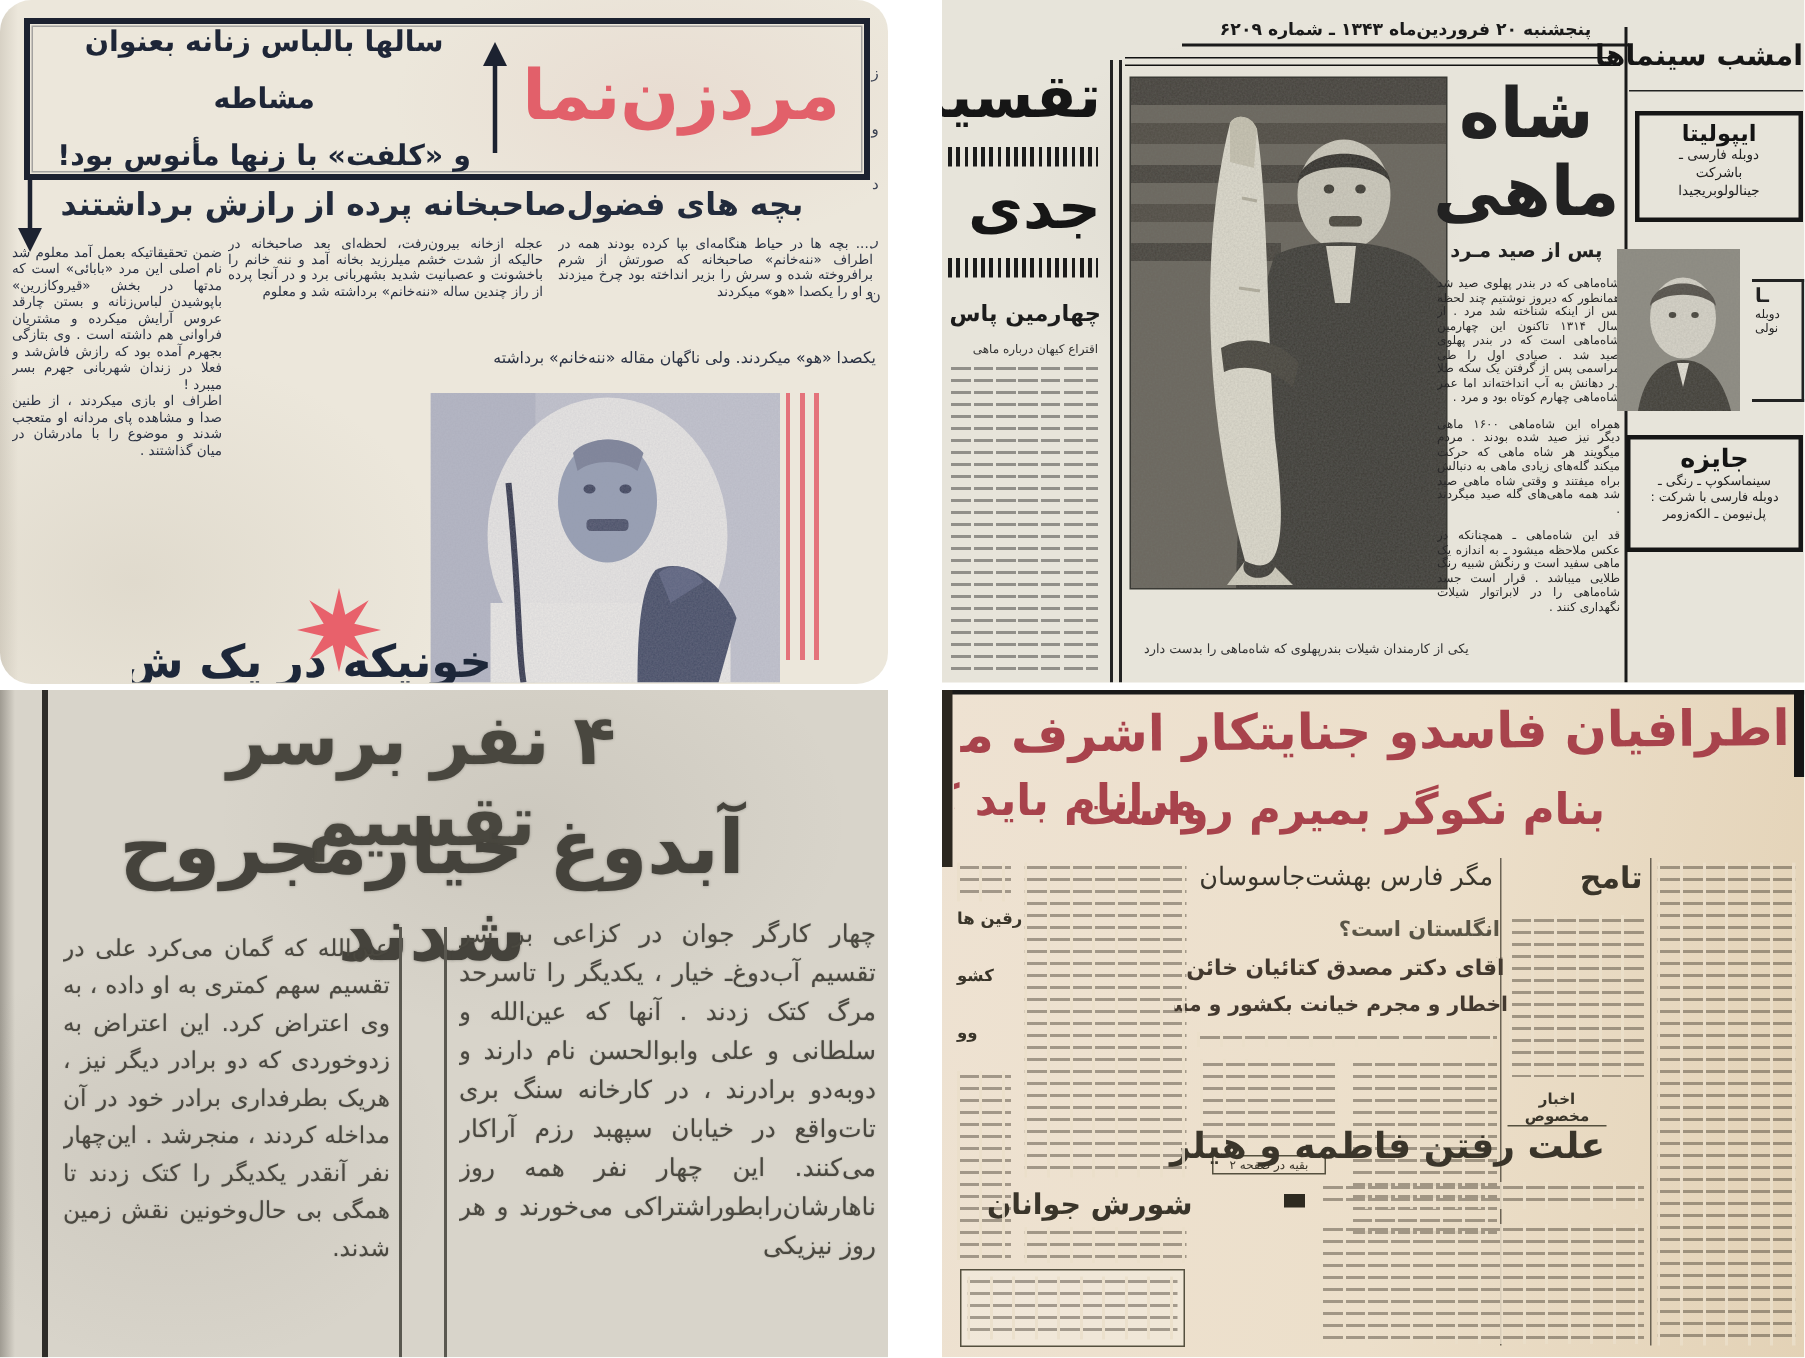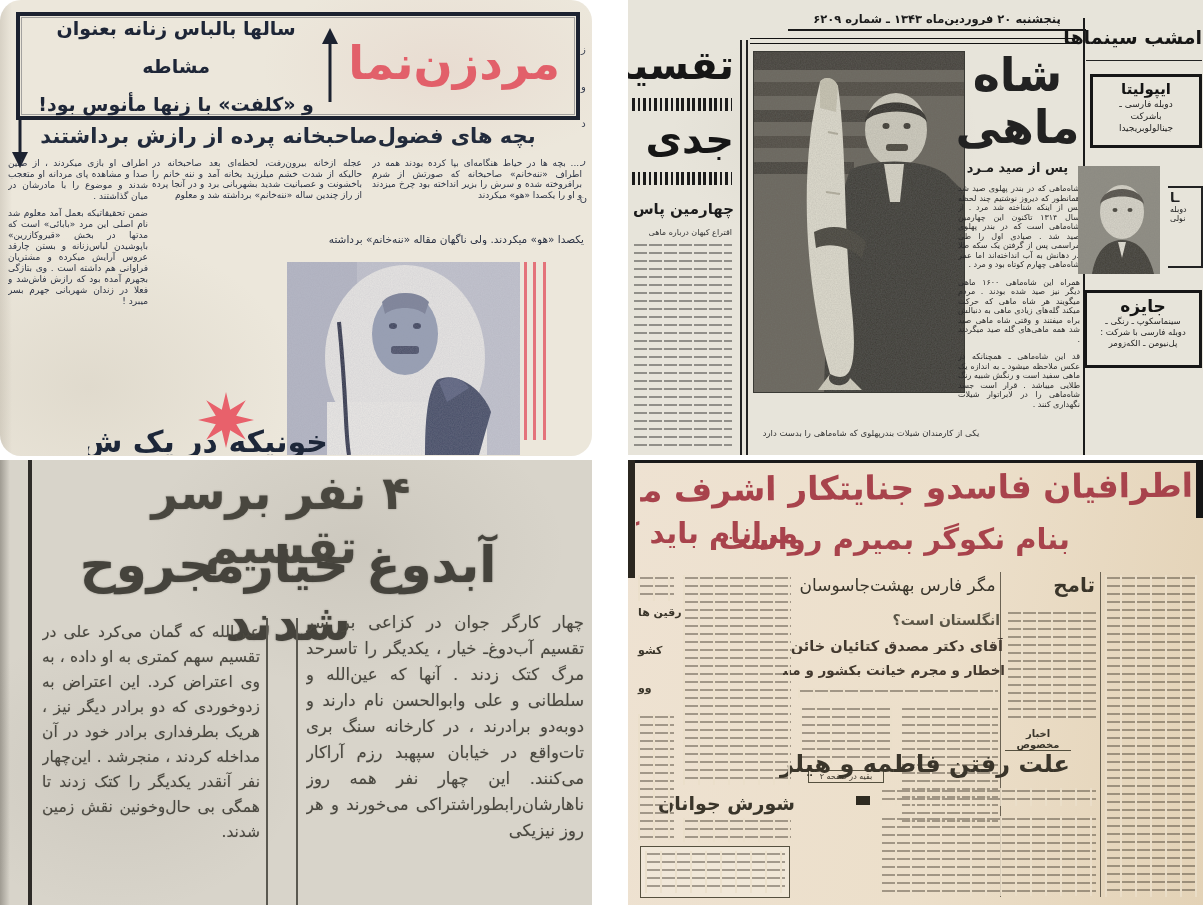"اطراف او بازی میکردند ،" div.just { order: before "ضمن تحقیقاتیکه بعمل آمد معلوم" -> after "ضمن تحقیقاتیکه بعمل آمد معلوم" }
